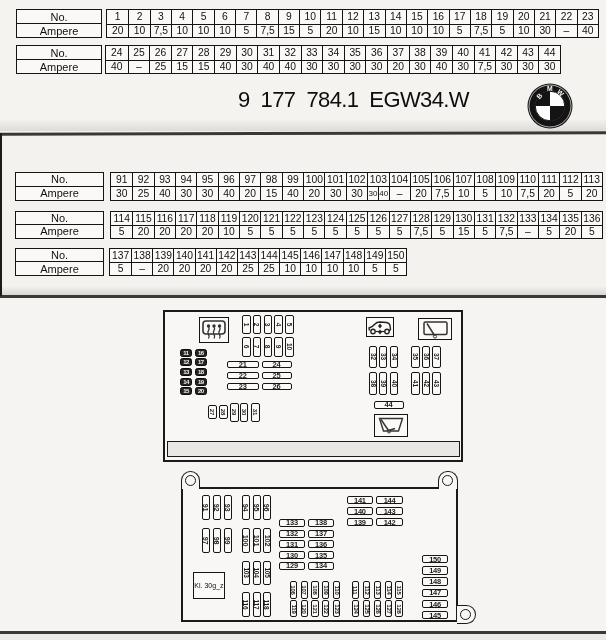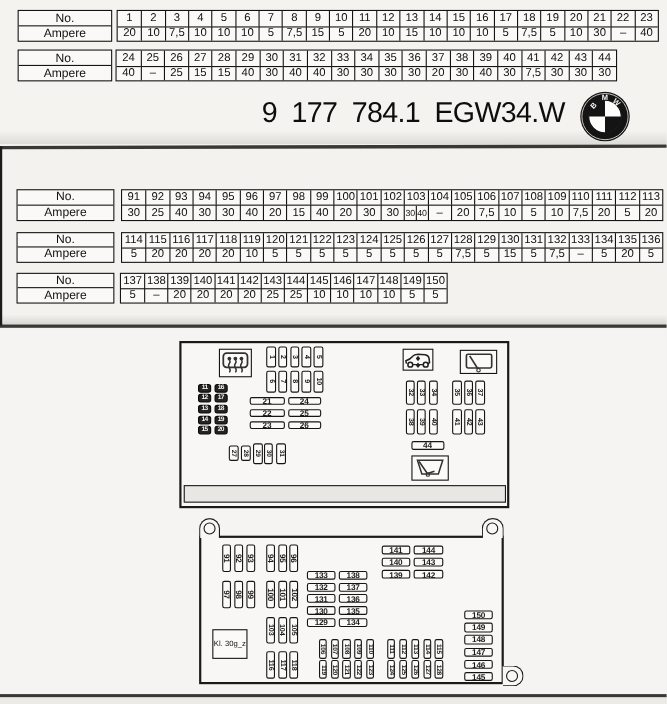"9 177 784.1 EGW34.W" div { font-size: 26px -> 22px }
